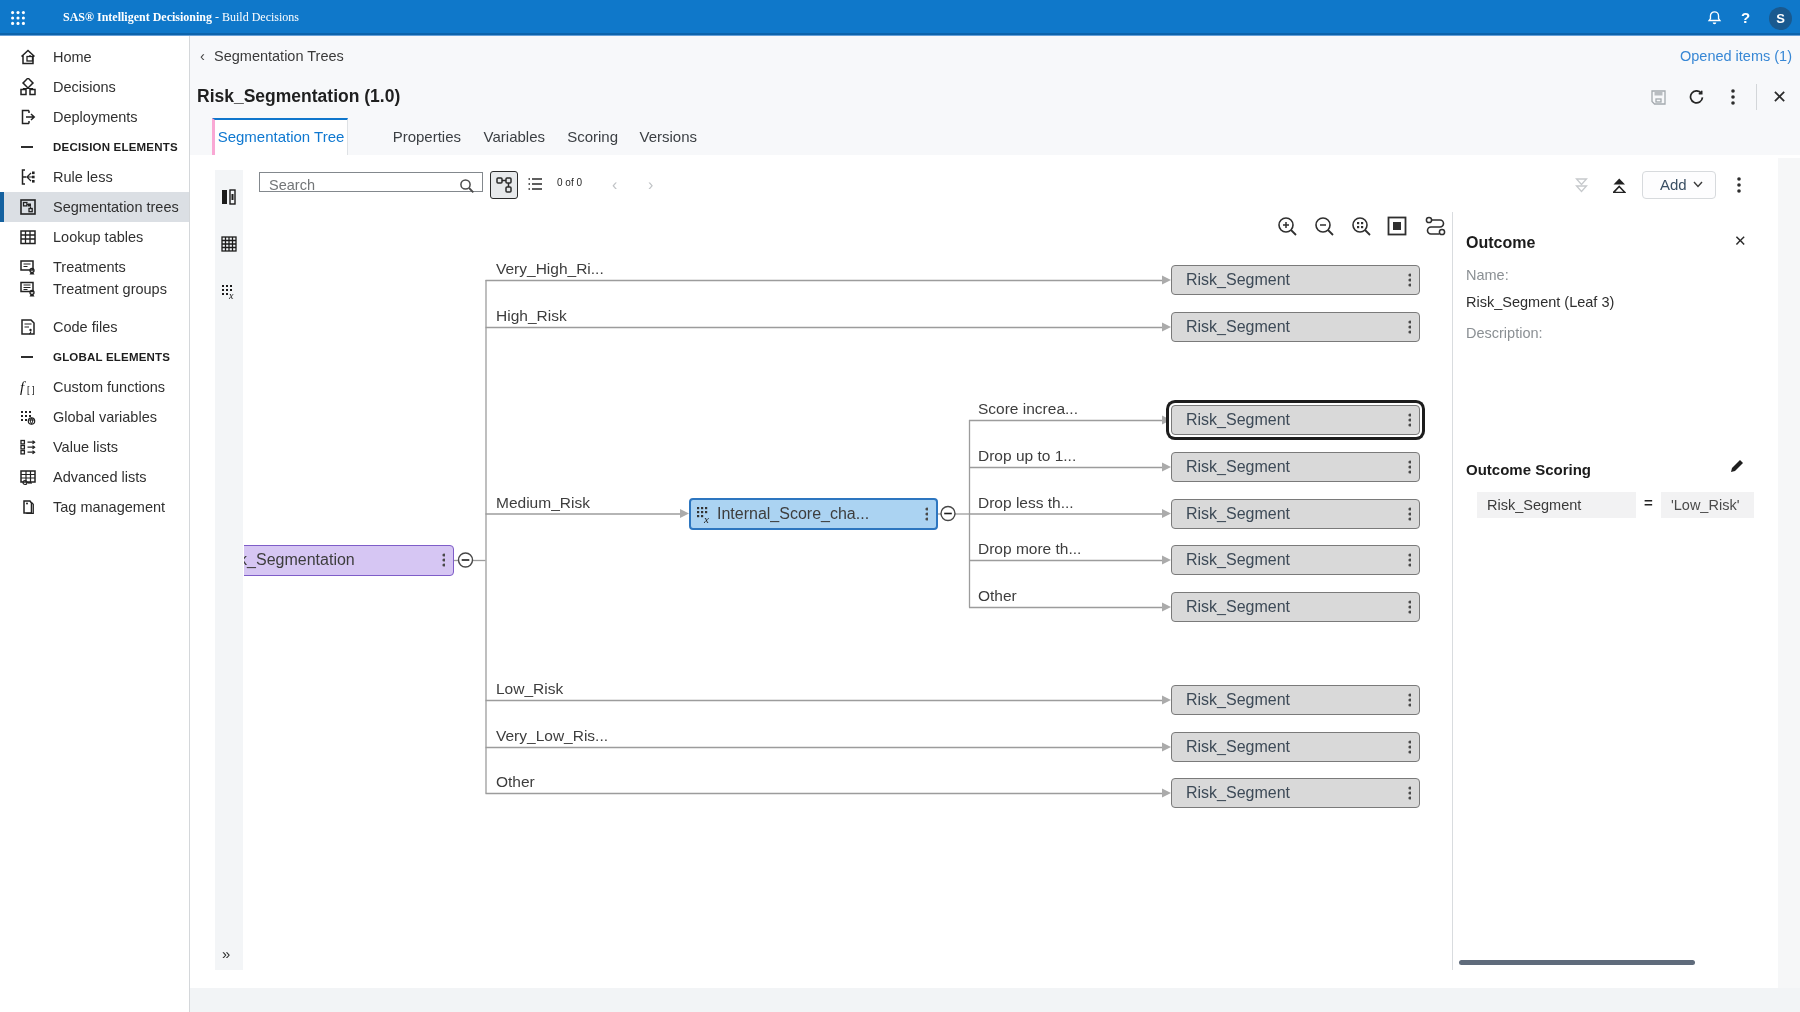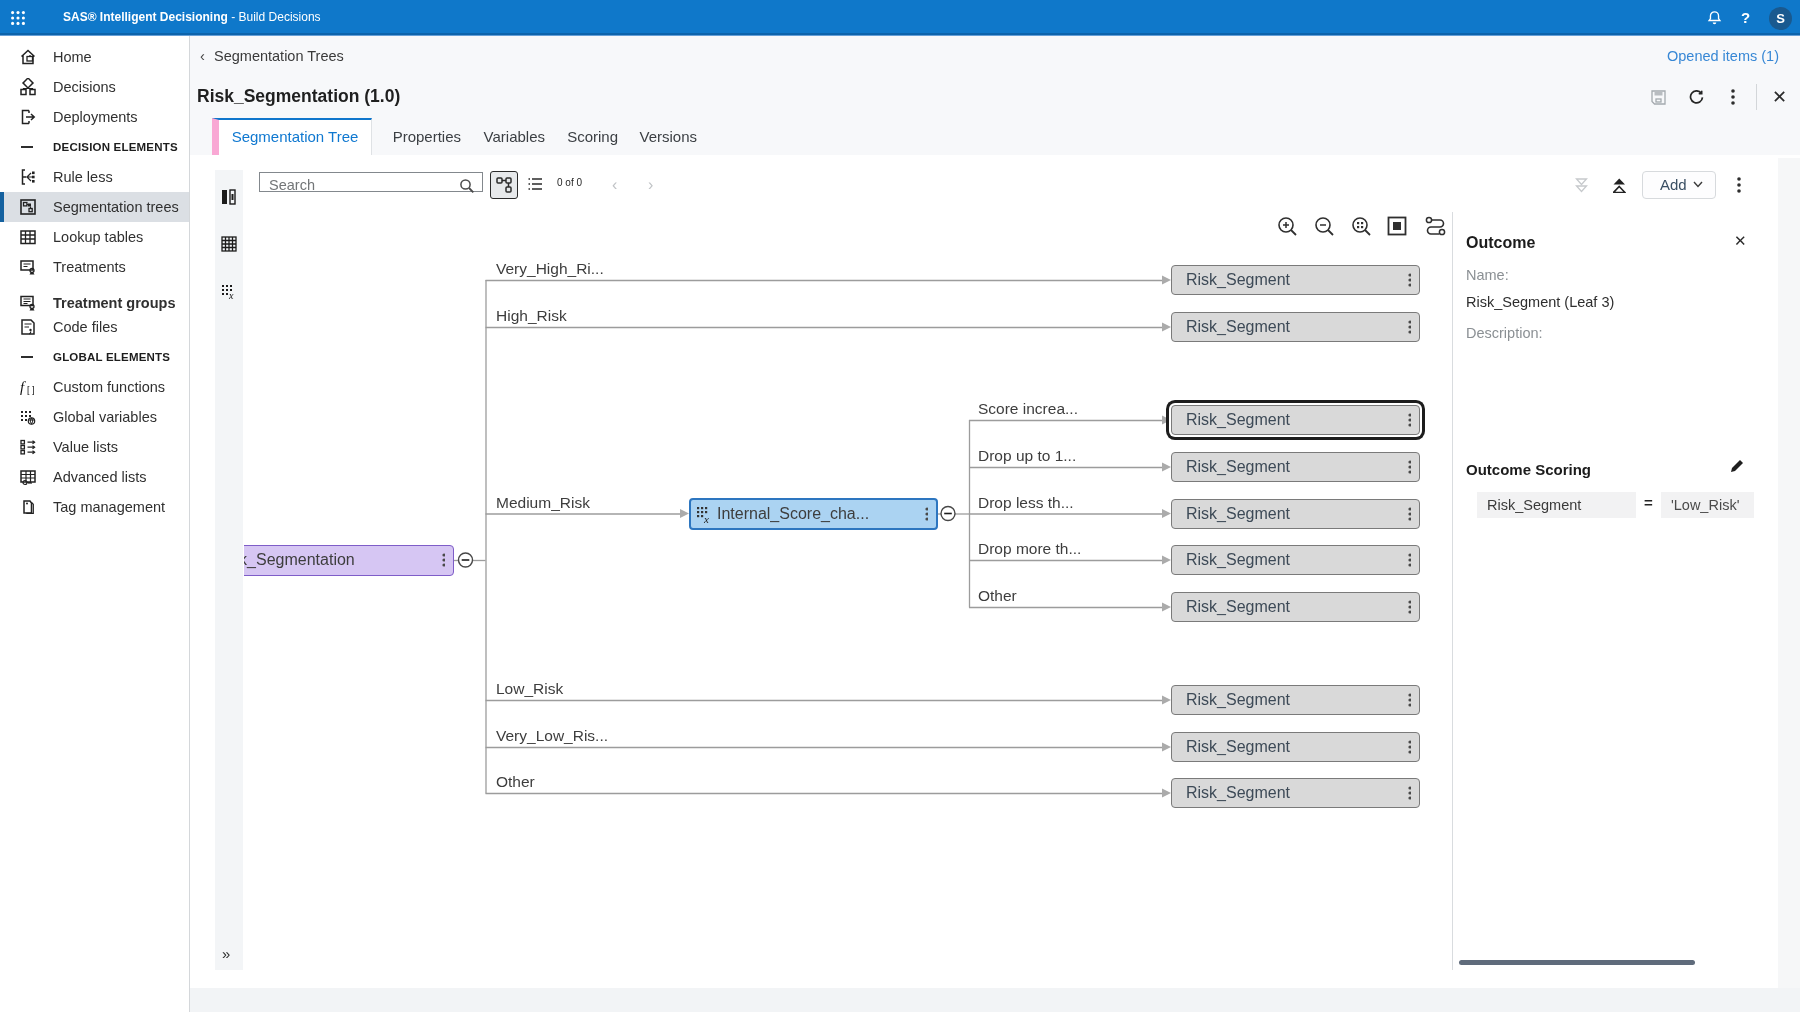"SAS® Intelligent Decisioning - Build" #topbar .apptitle { font-family: none -> Liberation Serif, serif }
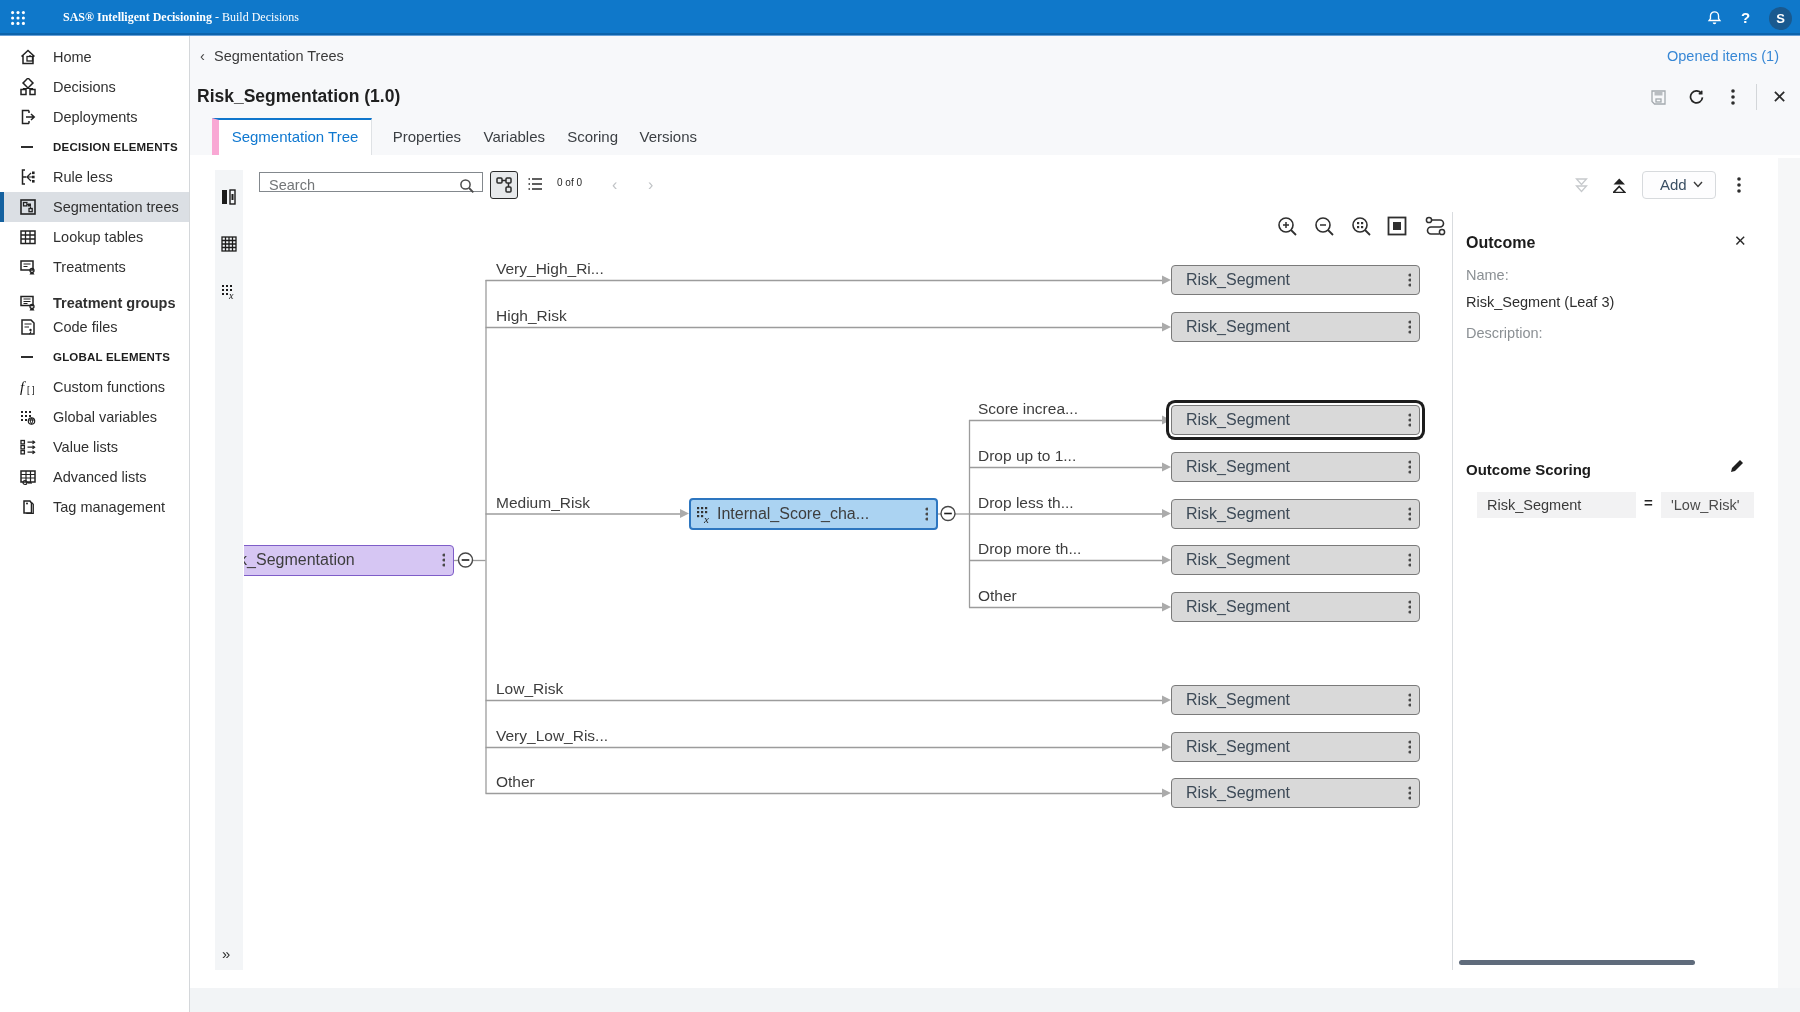"Opened items (1)" #openeditems { right: 21px -> 8px }
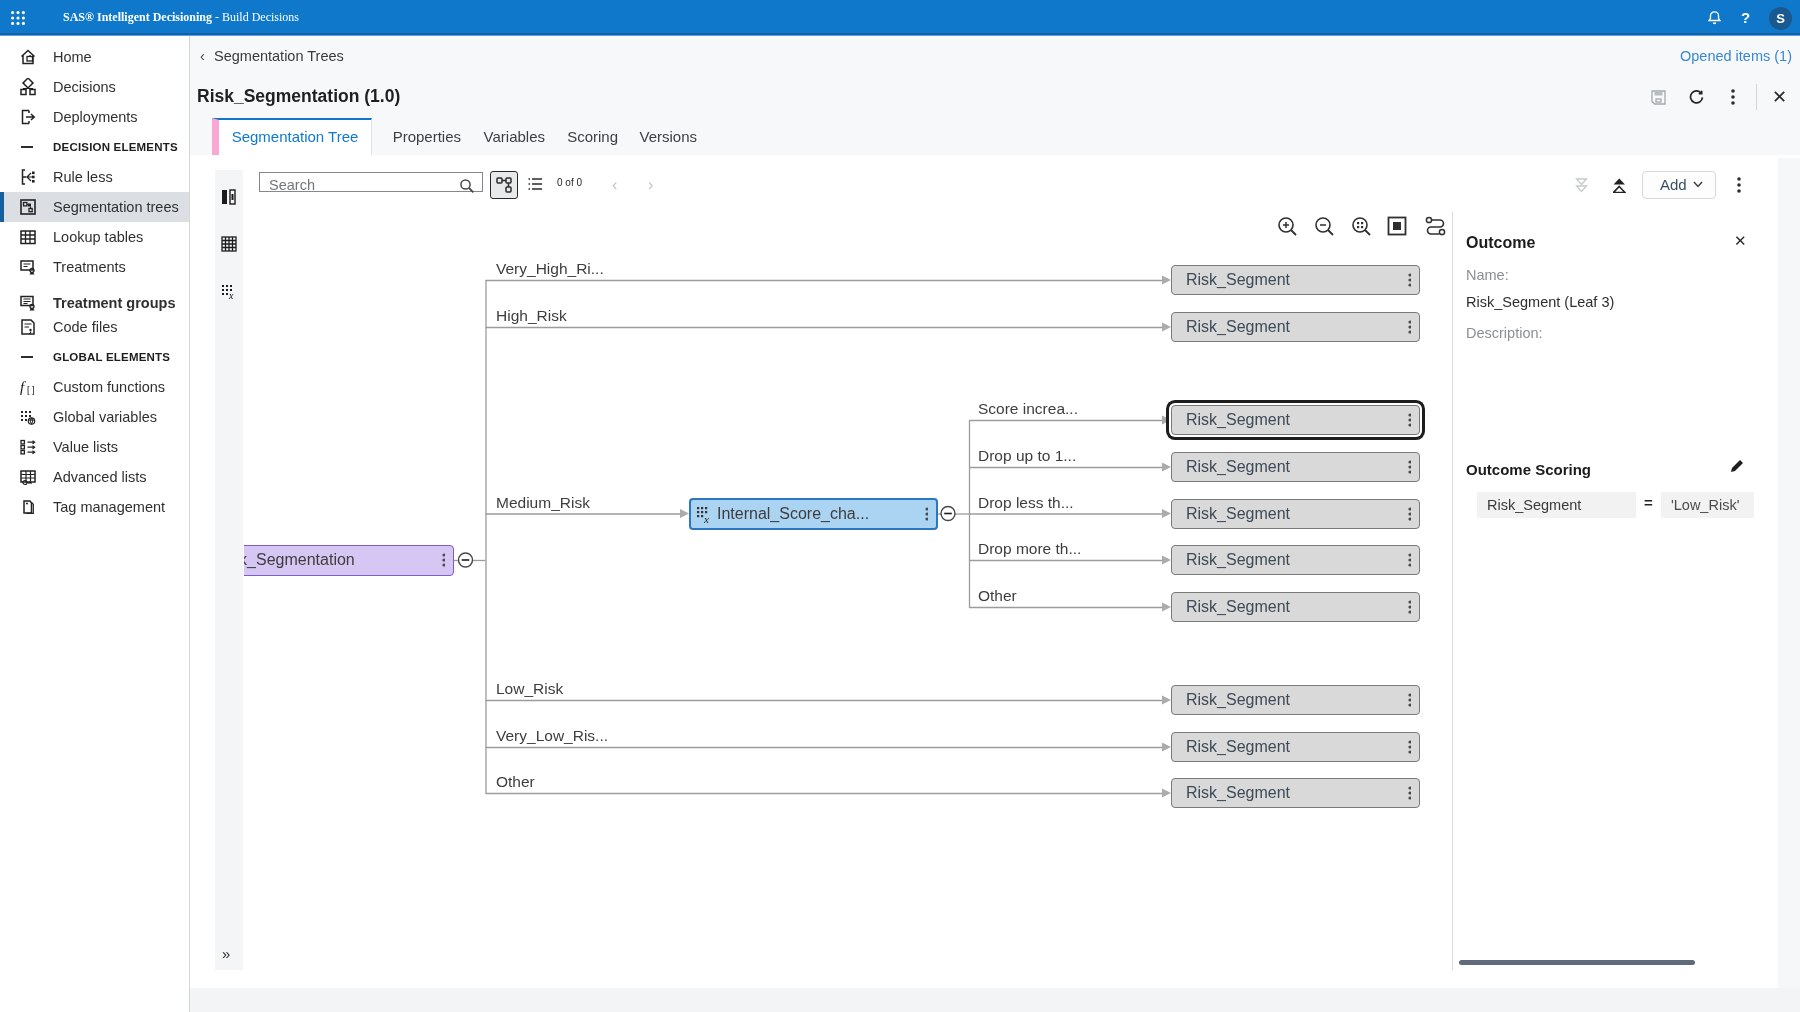"Segmentation Tree" #tab-active { border-left: 7px solid #f9a8d4 -> 3px solid #f9a8d4; width: 160px -> 136px }
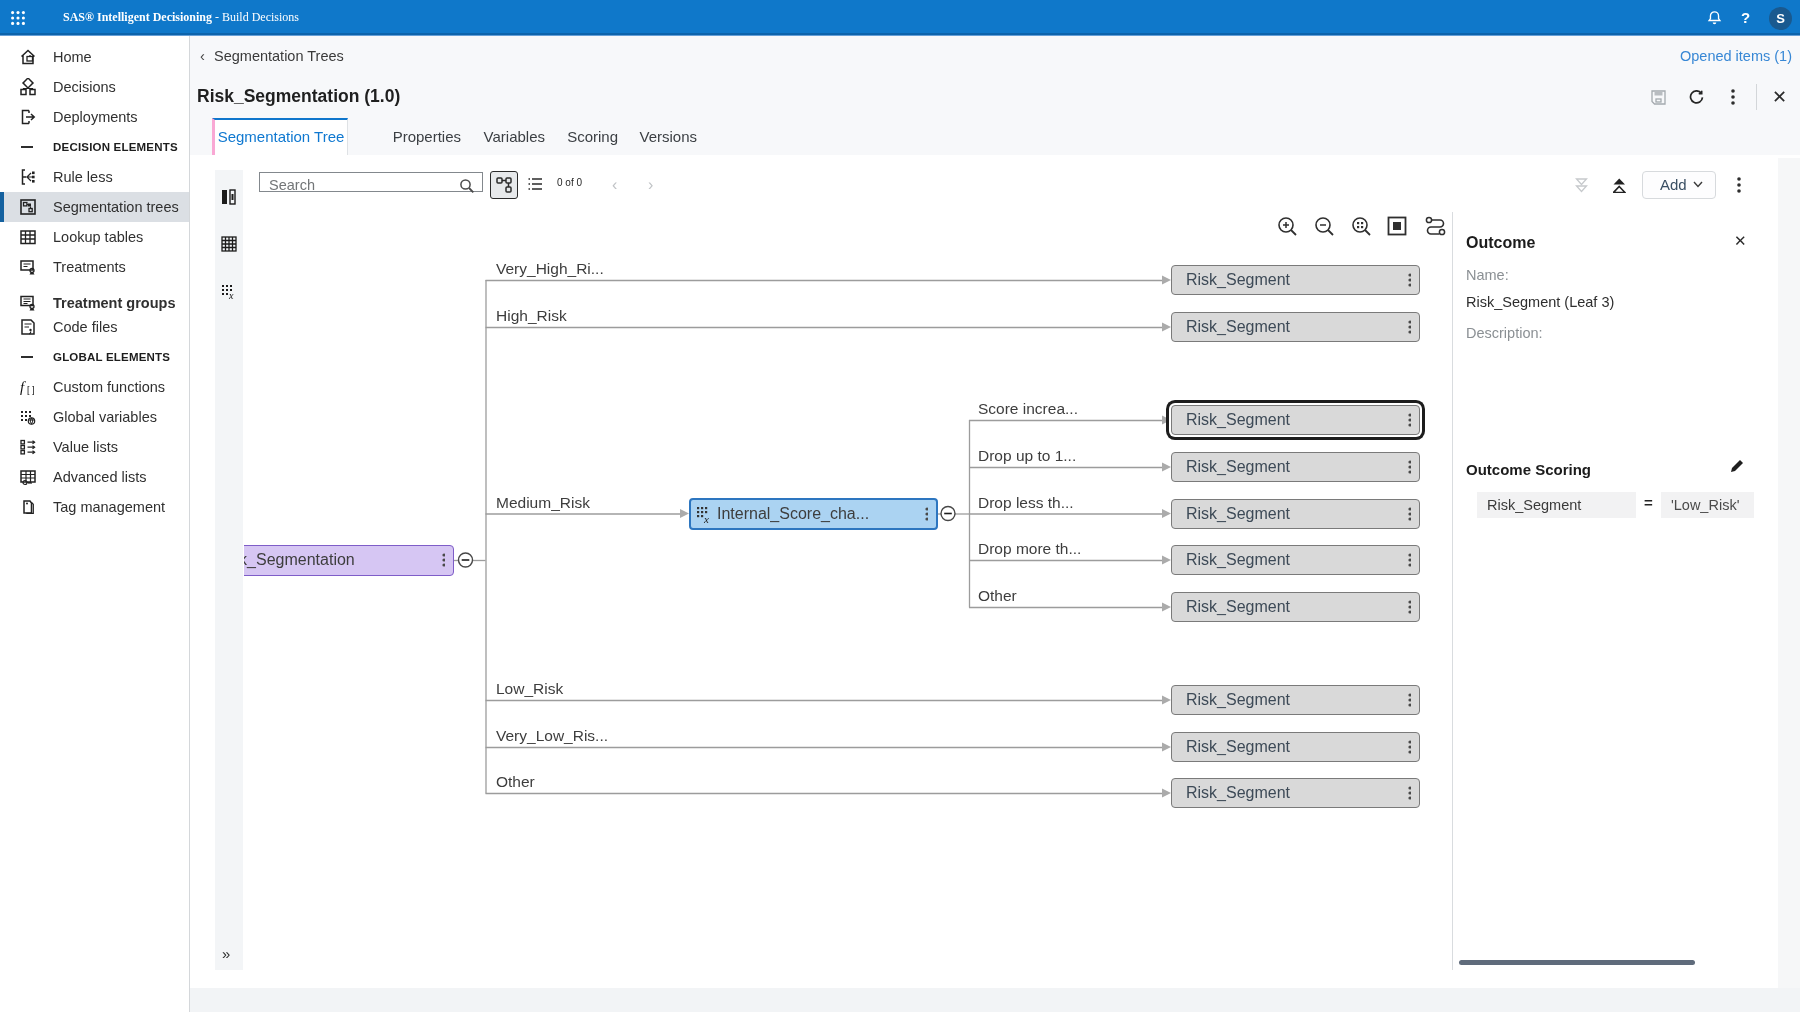"Treatment groups" div.navitem { font-weight: bold -> none; top: 252px -> 238px }
